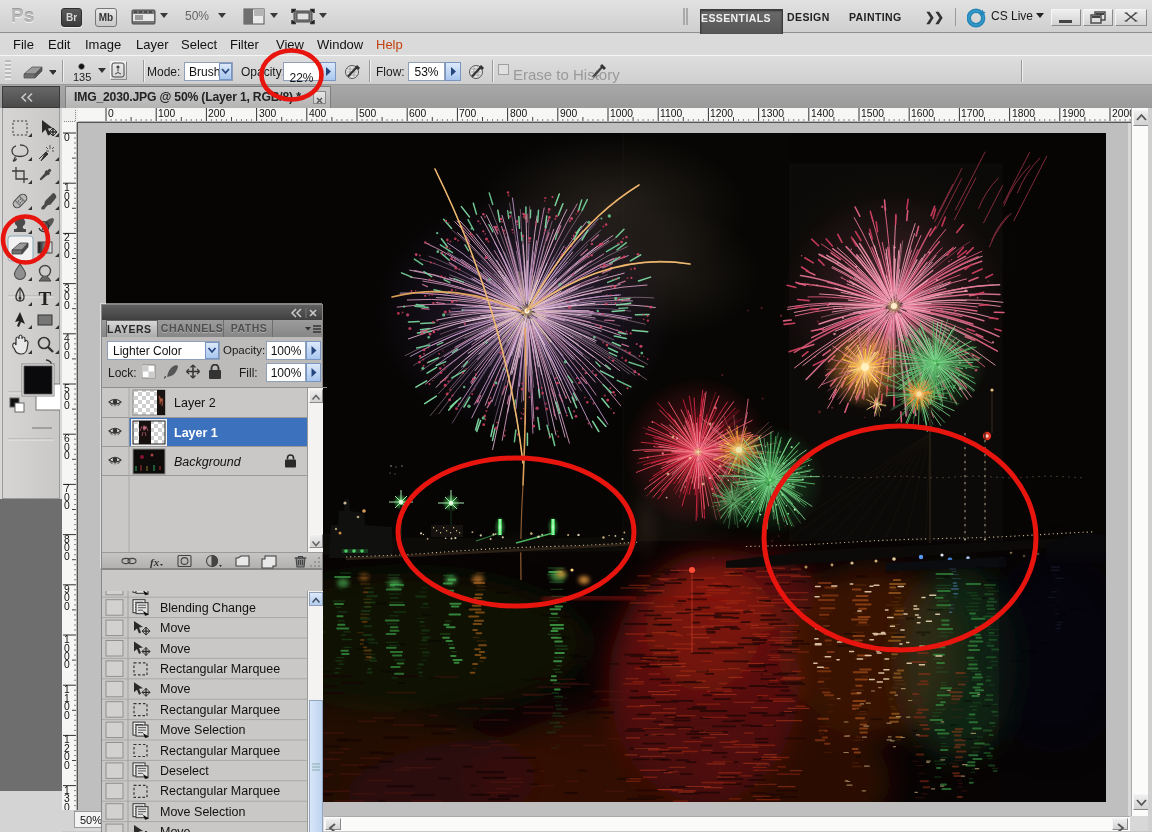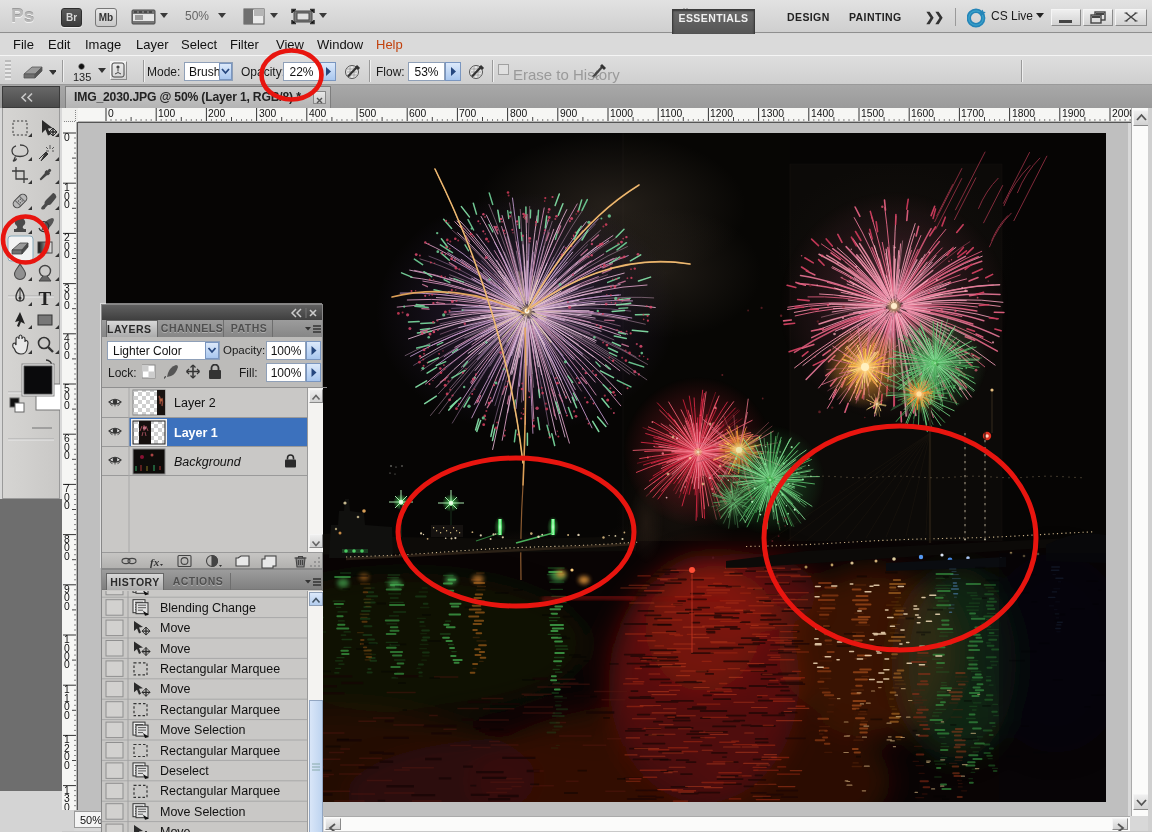"ESSENTIALS" div.ab { left: 672px -> 700px; text-align: center -> none }
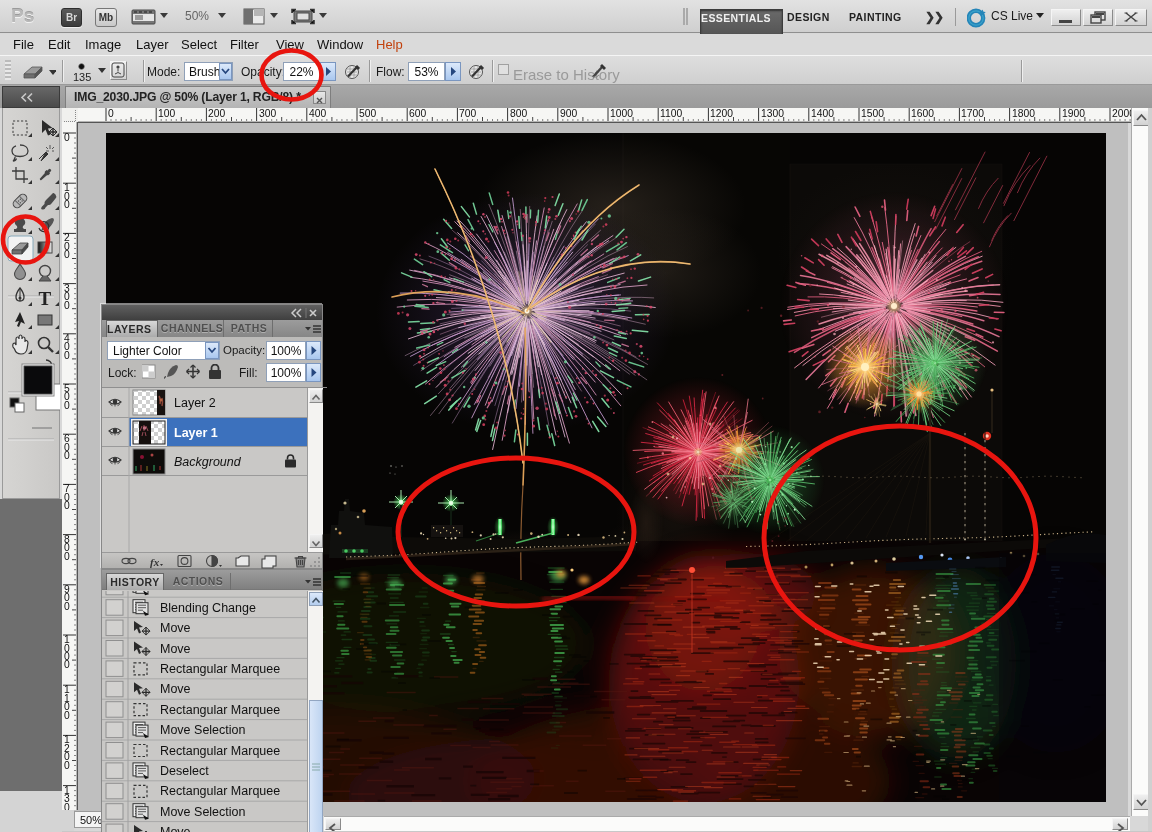"22%" div.whitebox { padding-top: 2px -> 8px }
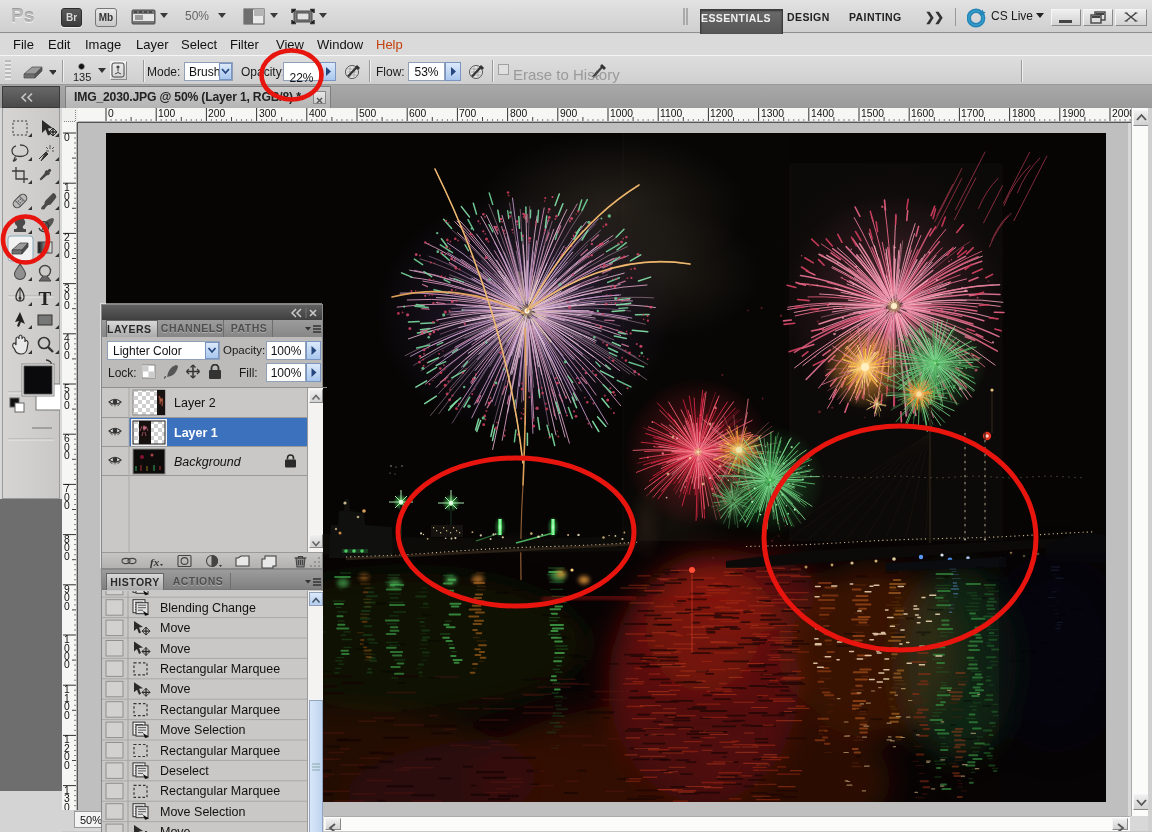"HISTORY" div.ab { html: <div> <div>HISTORY</div> <div>ACTIONS</div> <div></div> <svg> <path></path> <path></path> </svg> </div> -> none }
